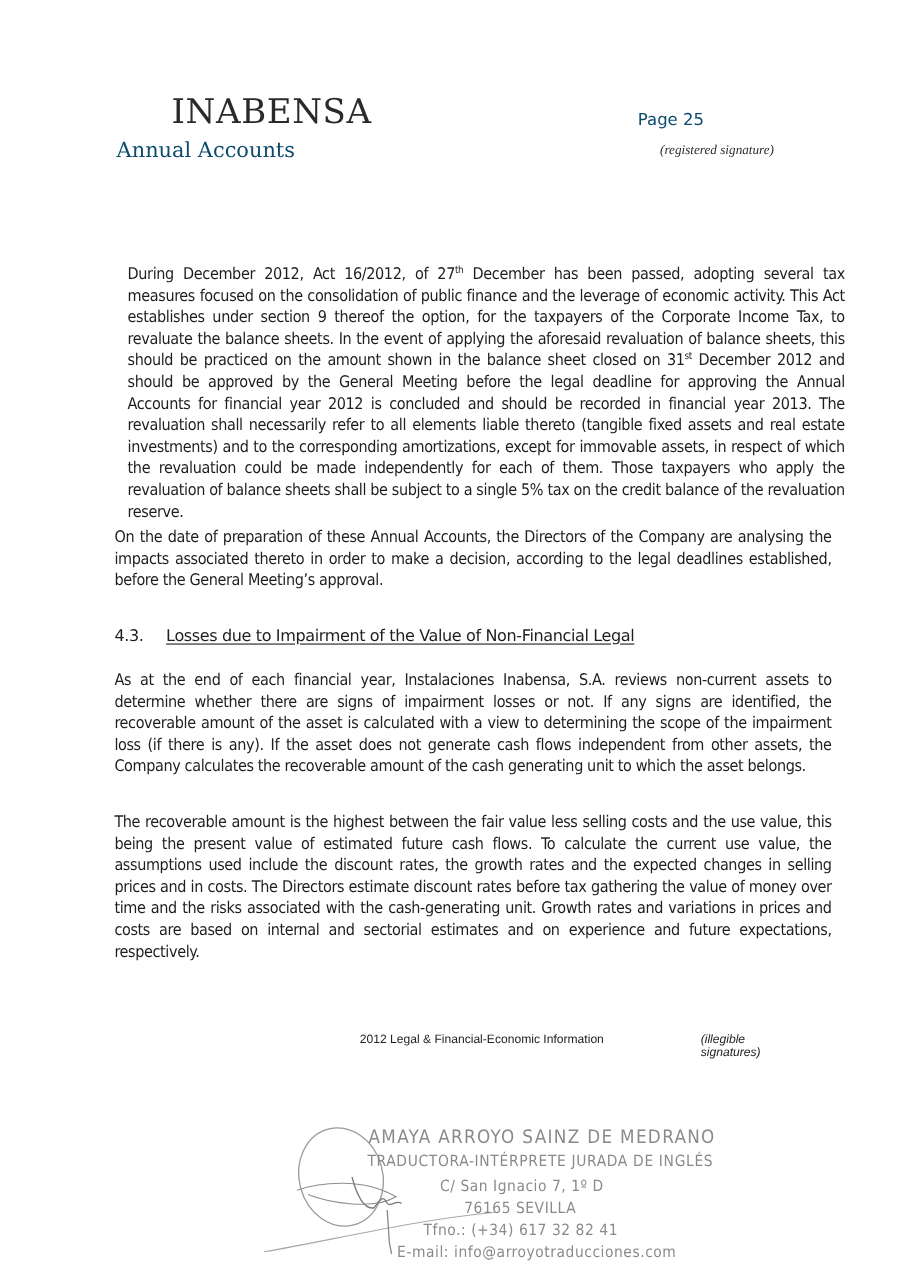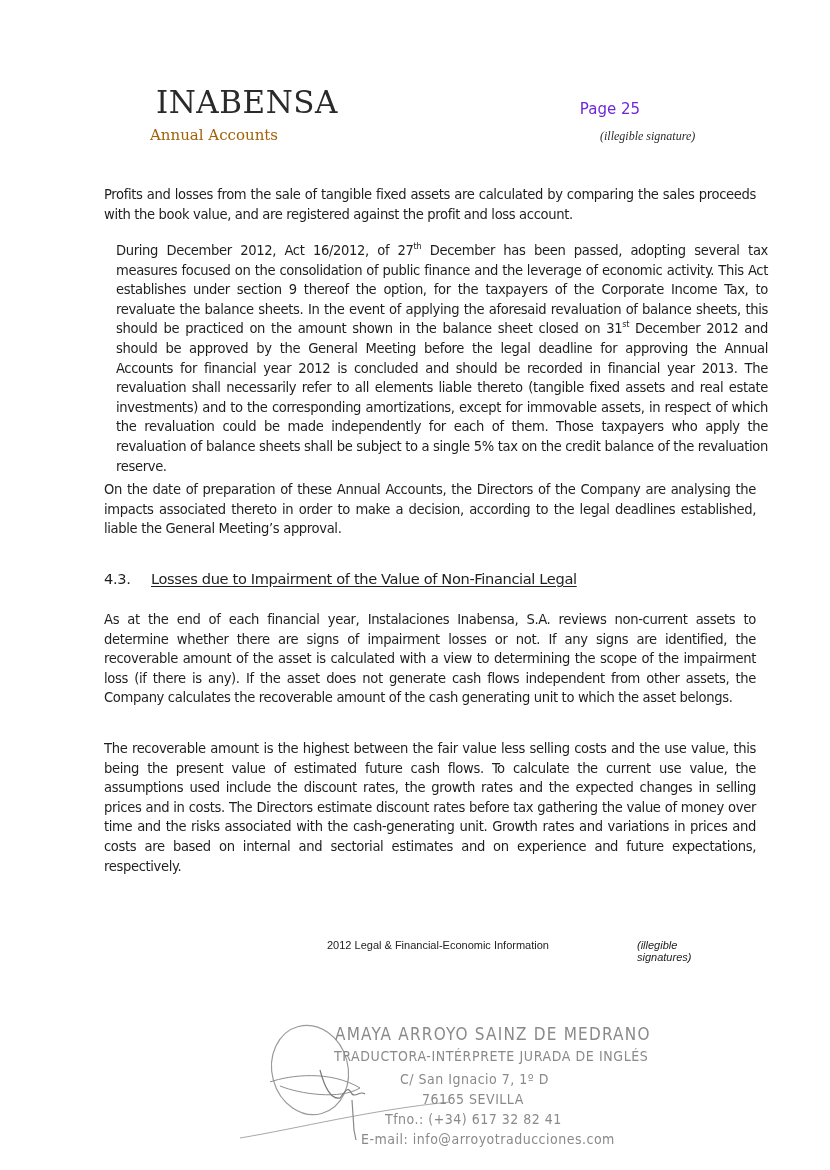"Page 25" .page-num { color: #6d28d9 -> #0c4a6e }
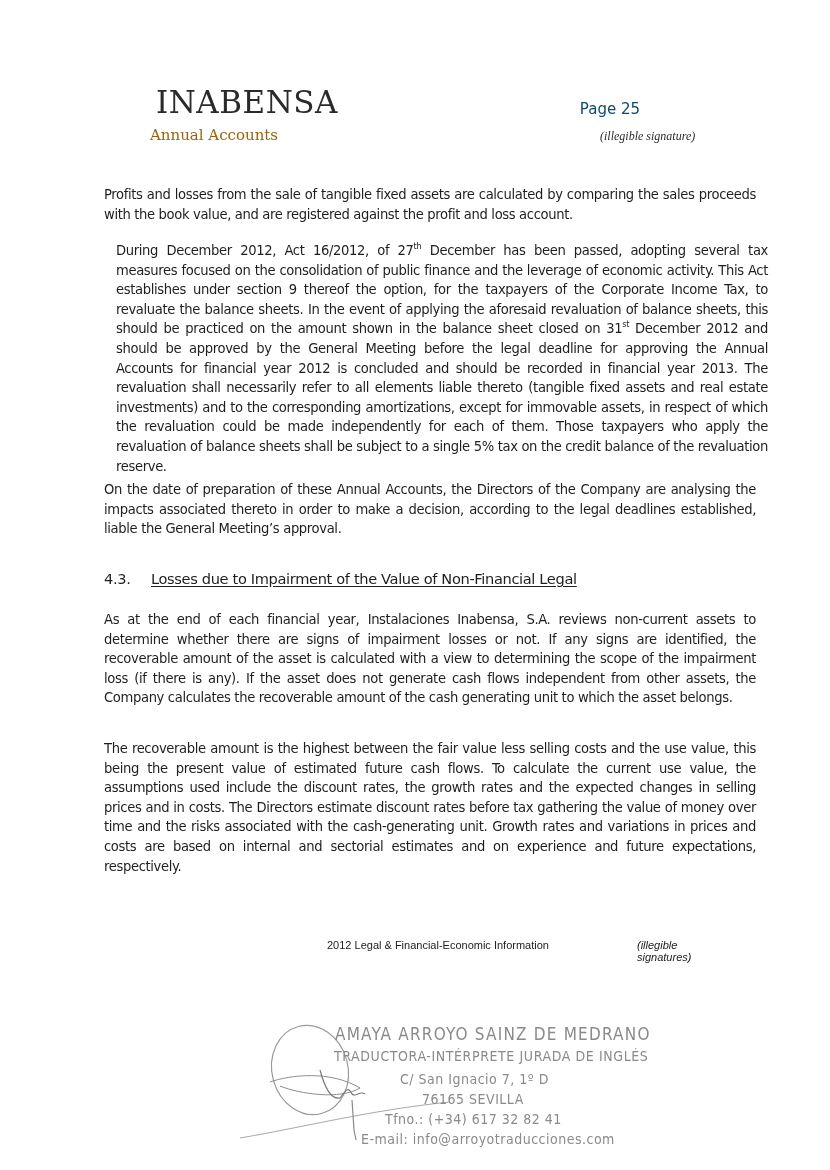"Annual Accounts" .subtitle { color: #a16207 -> #0c4a6e; font-size: 15px -> 19px; margin-left: 44px -> none }
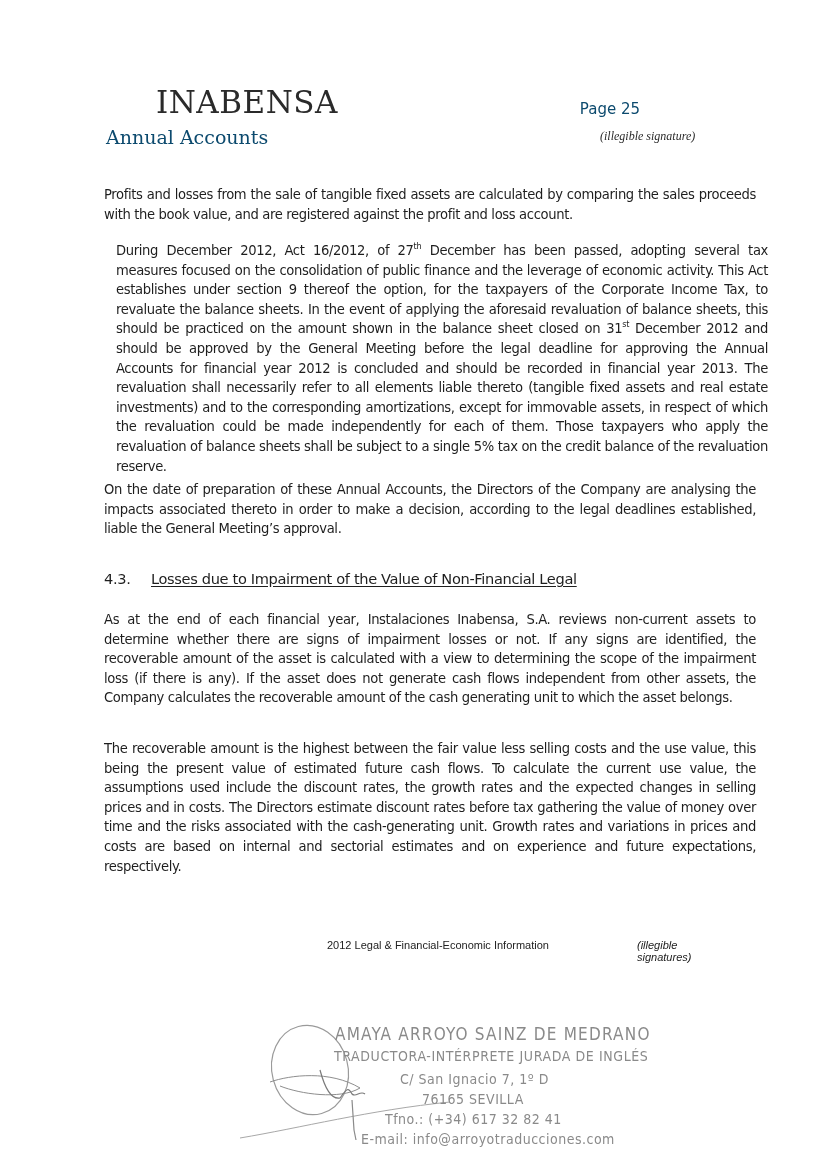"(illegible signature)" div.sig-top { text: illegible -> registered }
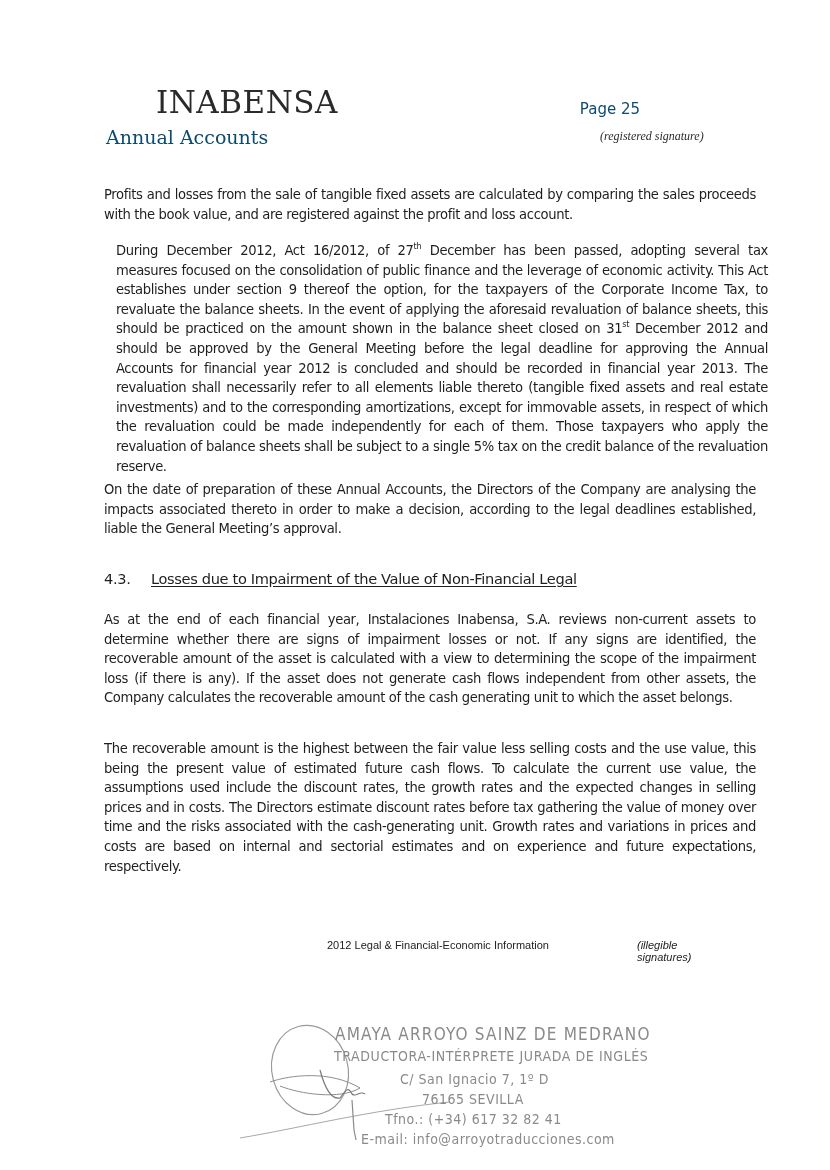"Profits and losses from the" p.body-text { html: <p>Profits and losses from the sale of tangible fixed assets are calculated by comparing the sales proceeds with the book value, and are registered against the profit and loss account.</p> -> none }
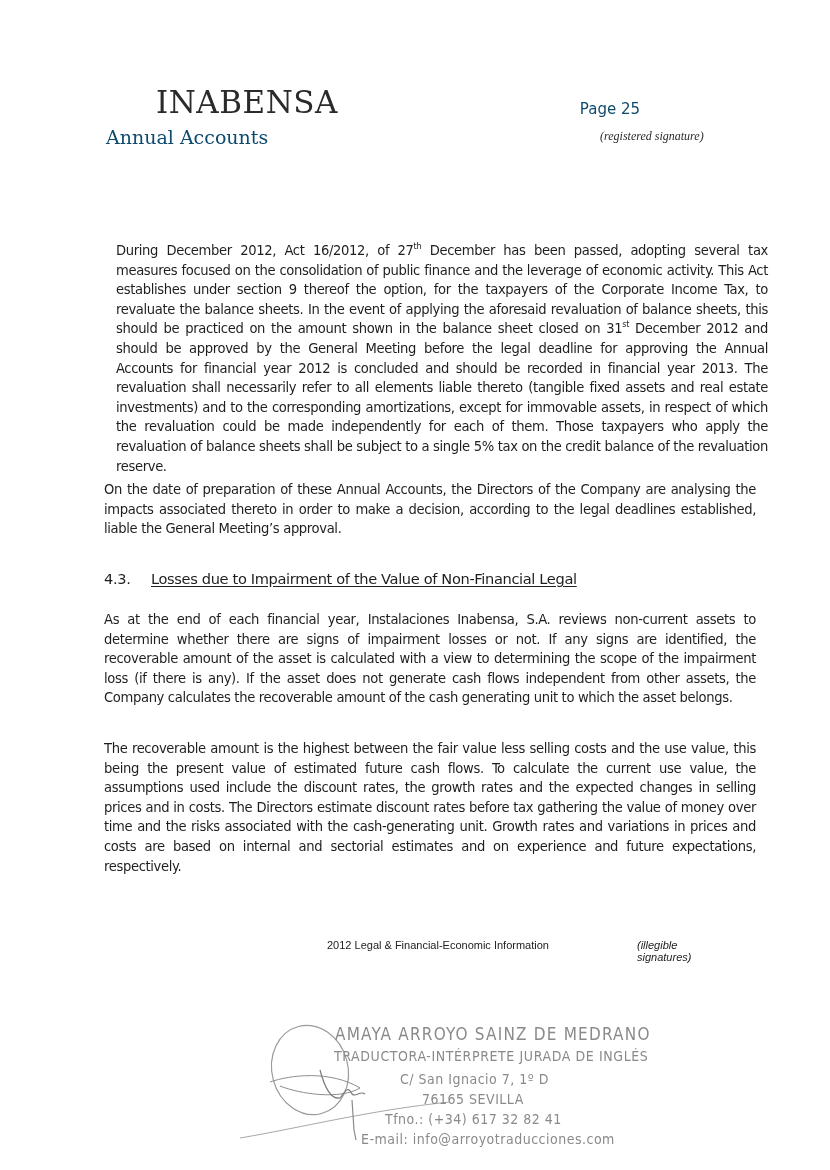"On the date of preparation" p.body-text { text: liable -> before }
